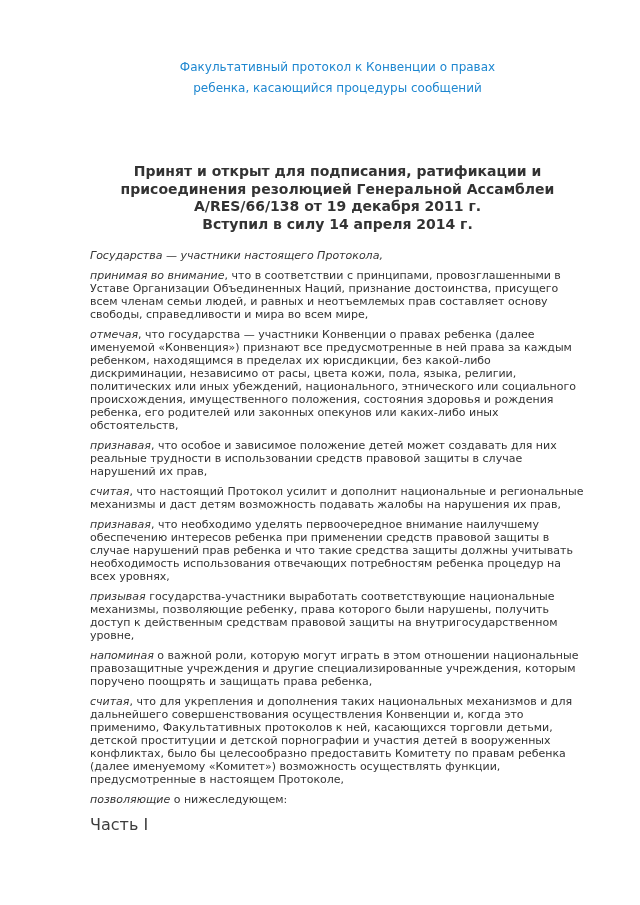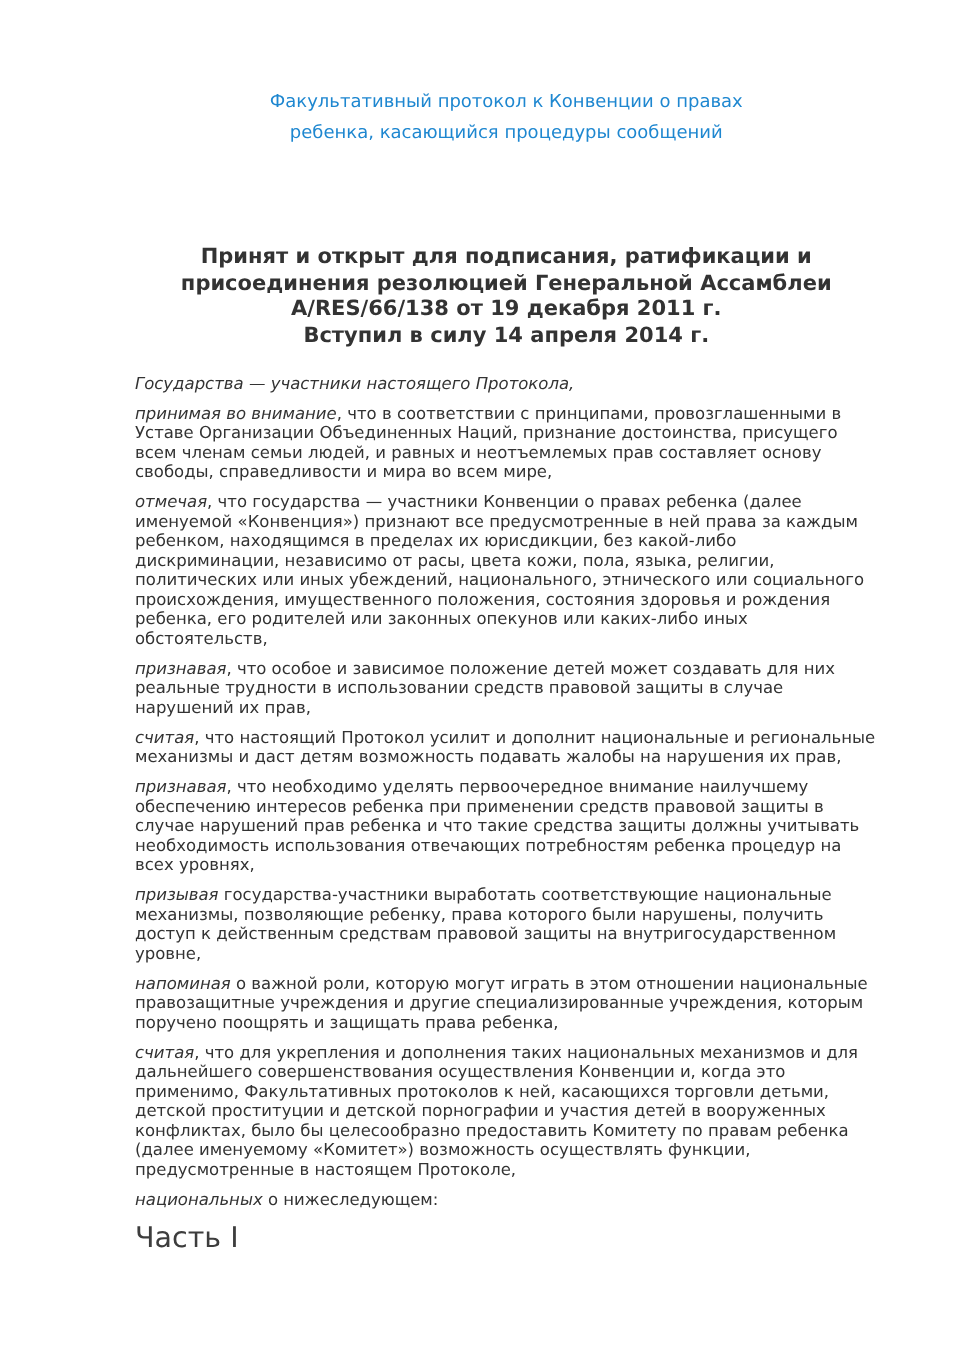"национальных" em { text: национальных -> позволяющие }
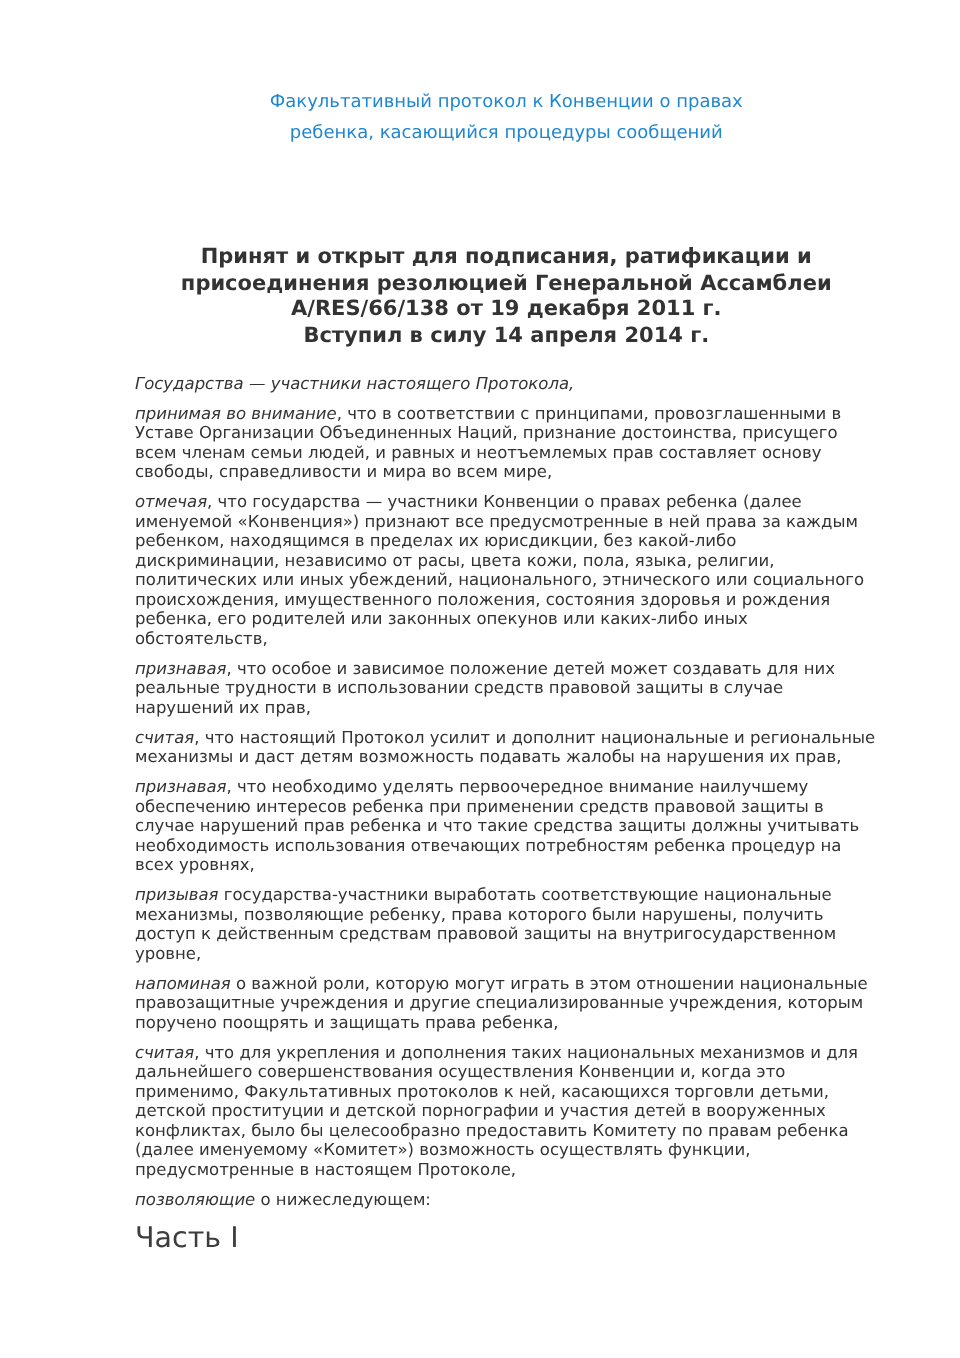"Часть I" .part-heading { font-size: 19px -> 16px }
